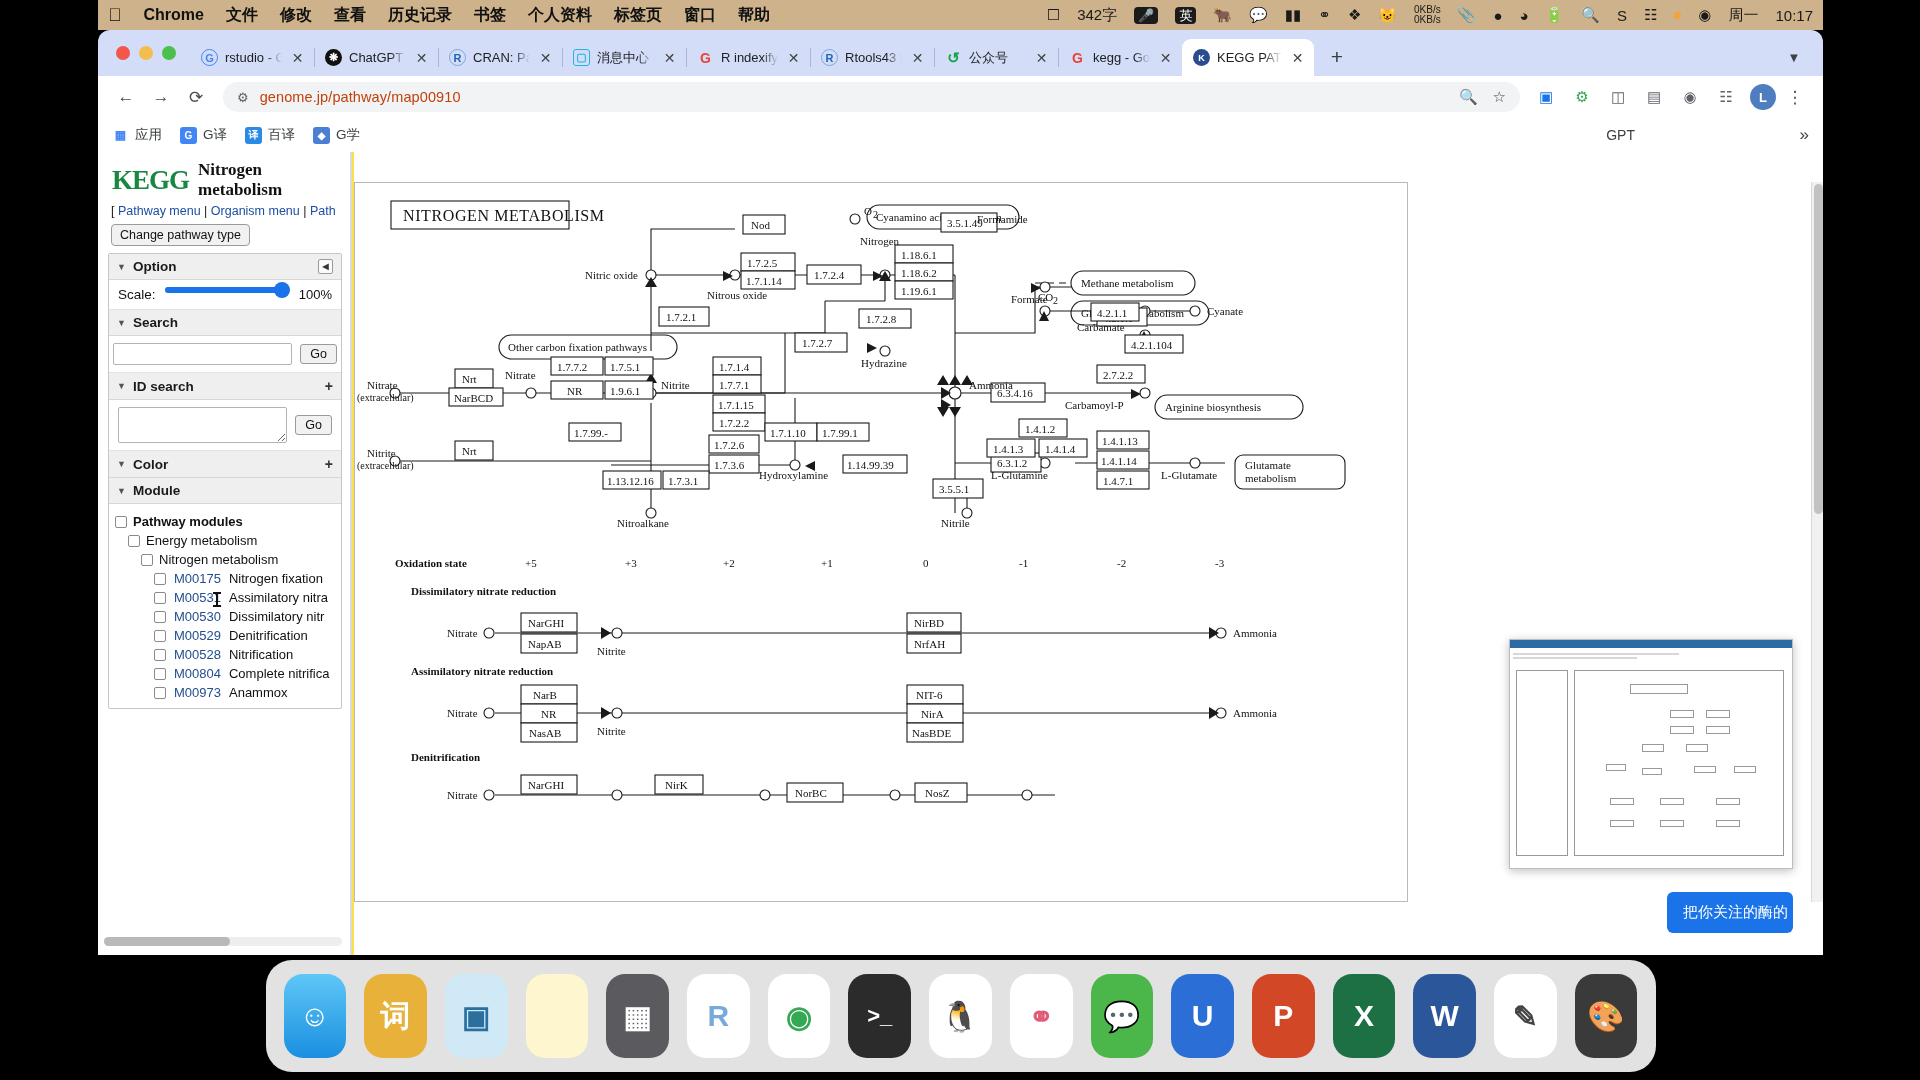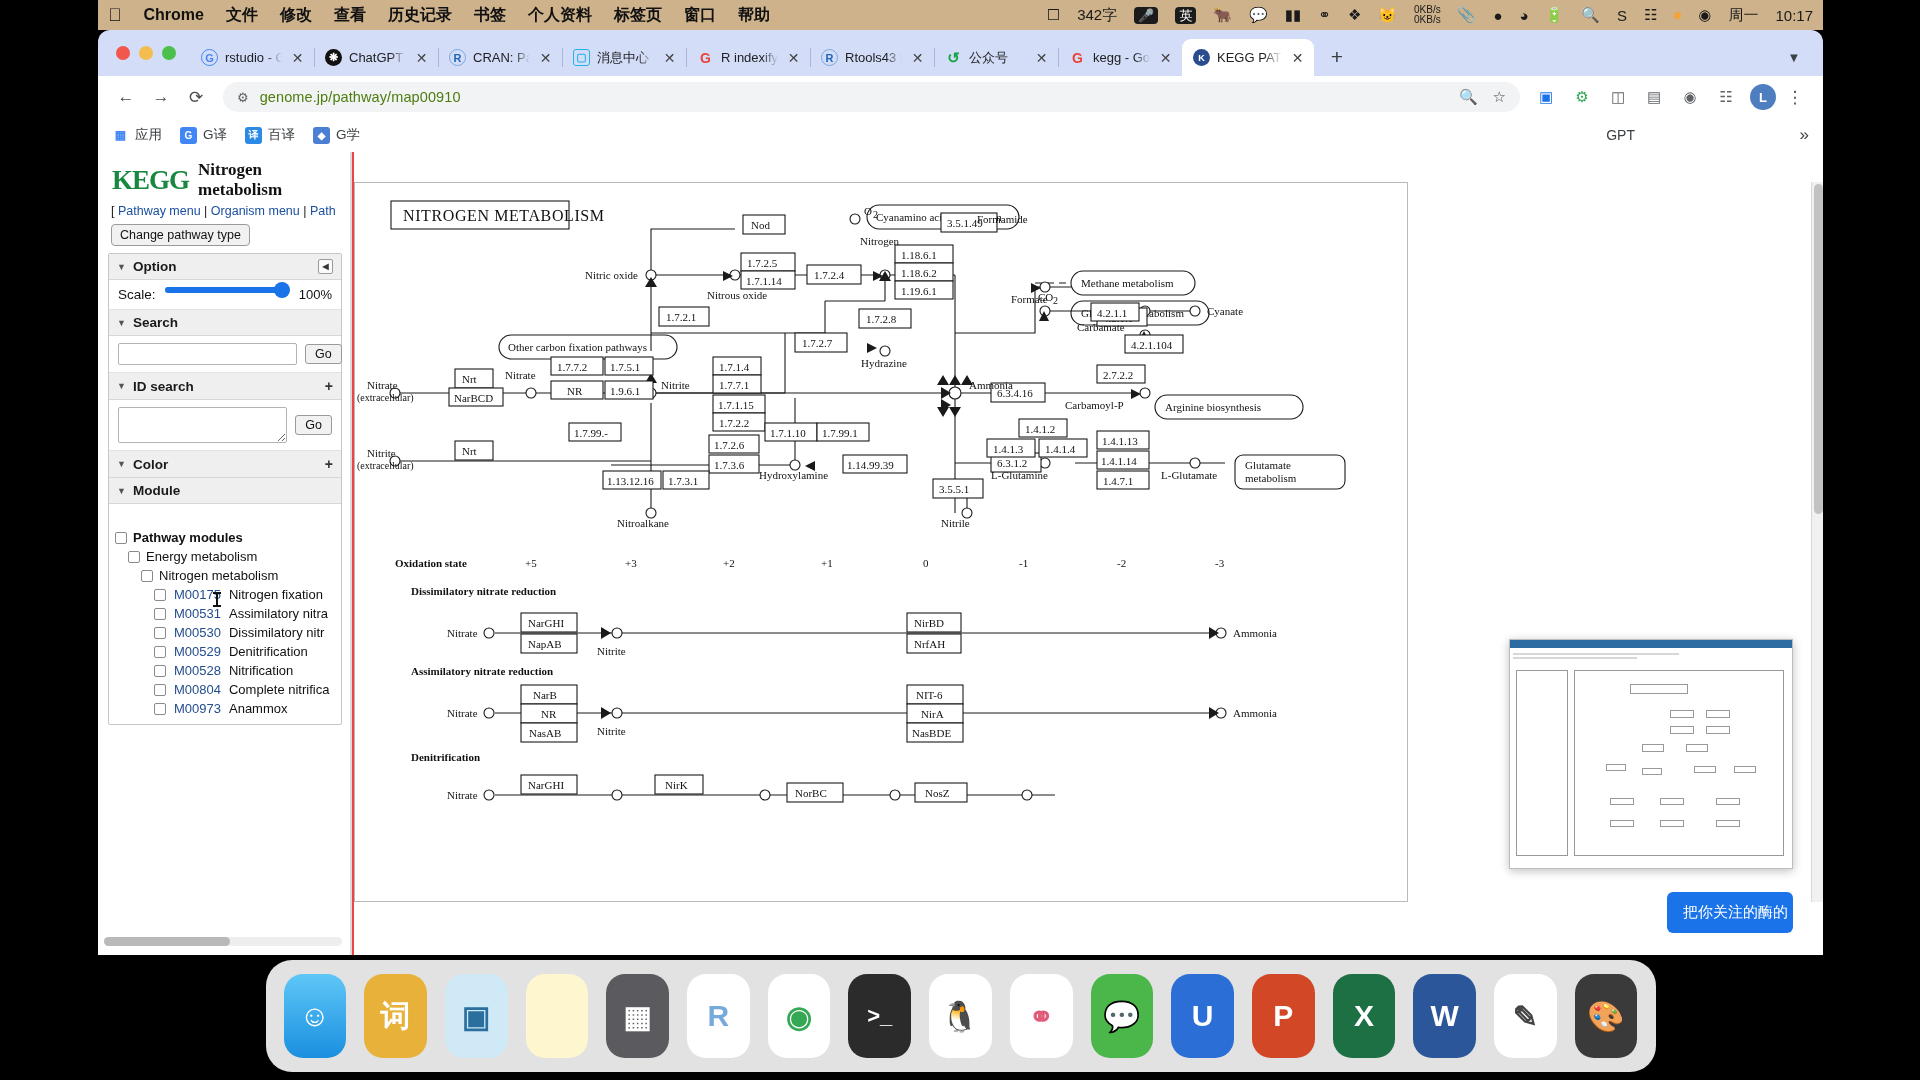"genome.jp/pathway/map00910" .omnibox .url { color: #4d7c0f -> #c2410c }
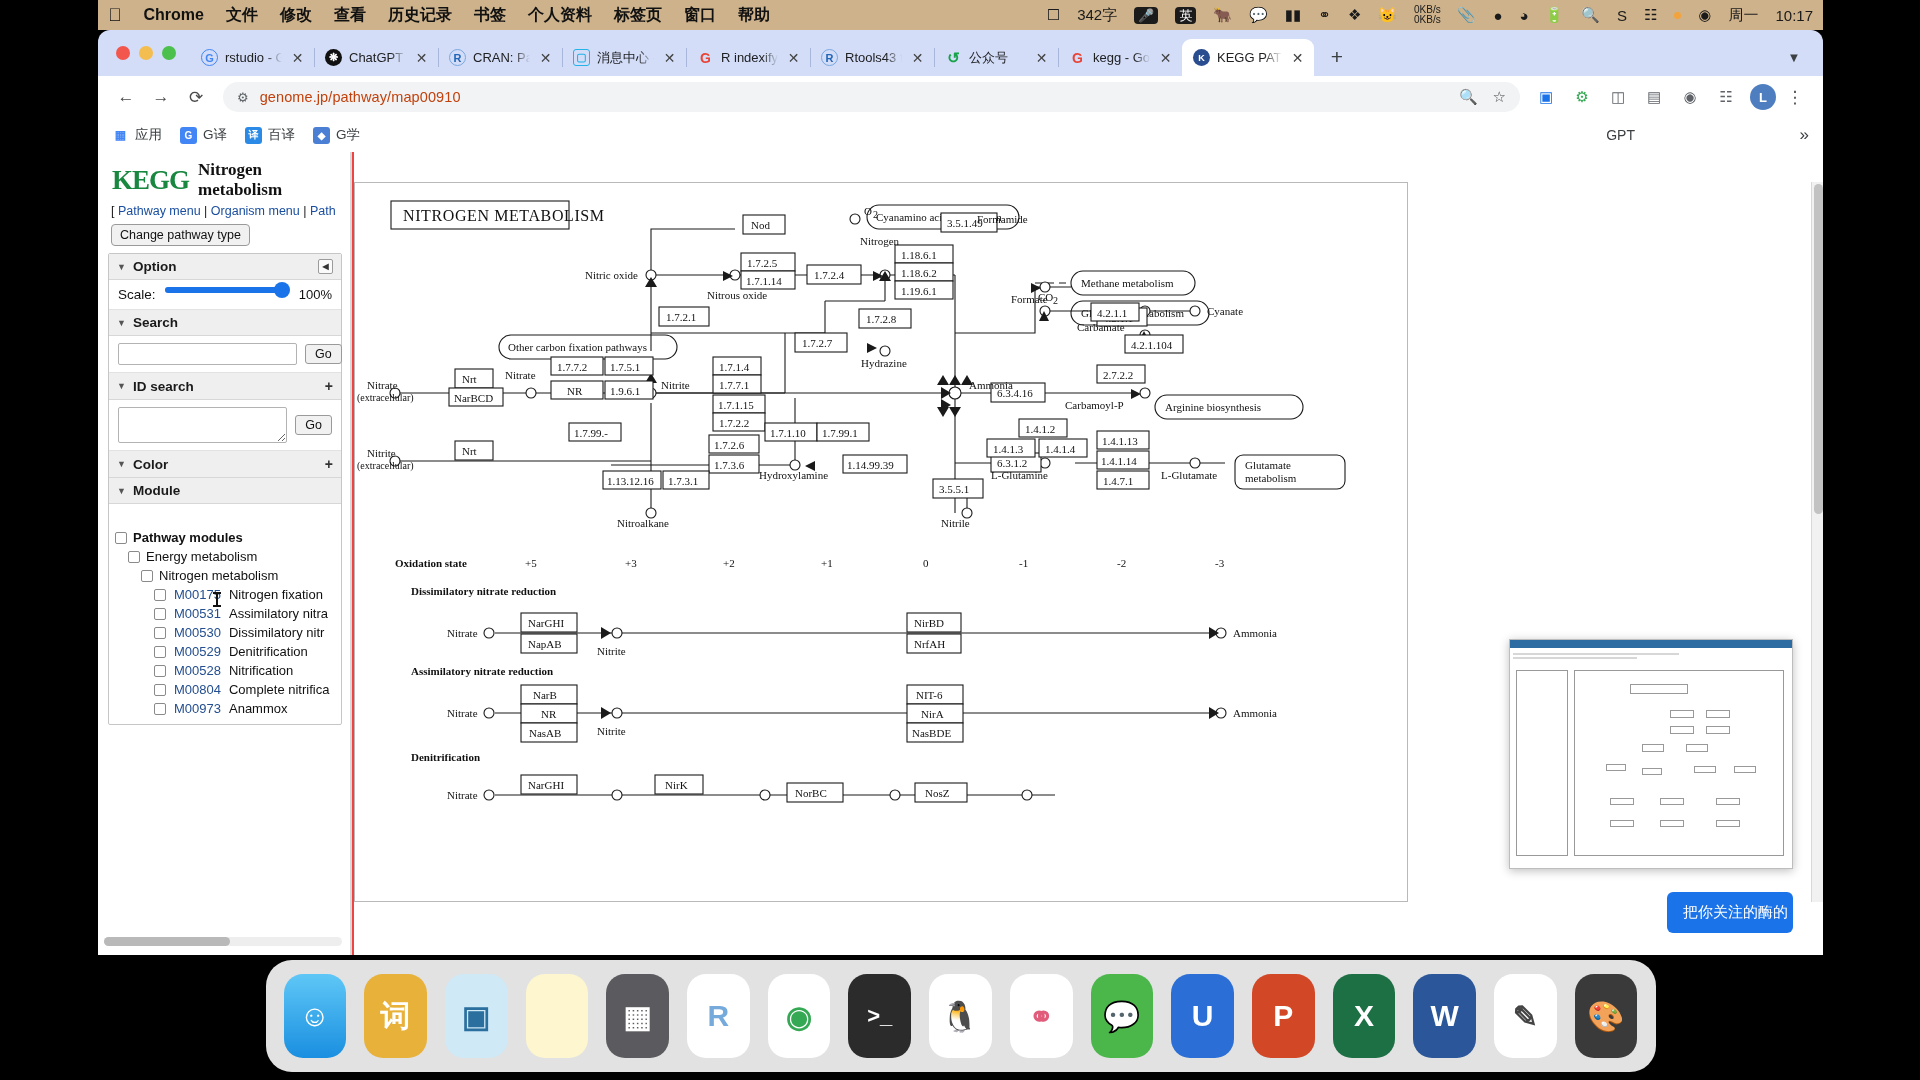"KEGG" .page { background: #ef4444 -> #fde047 }
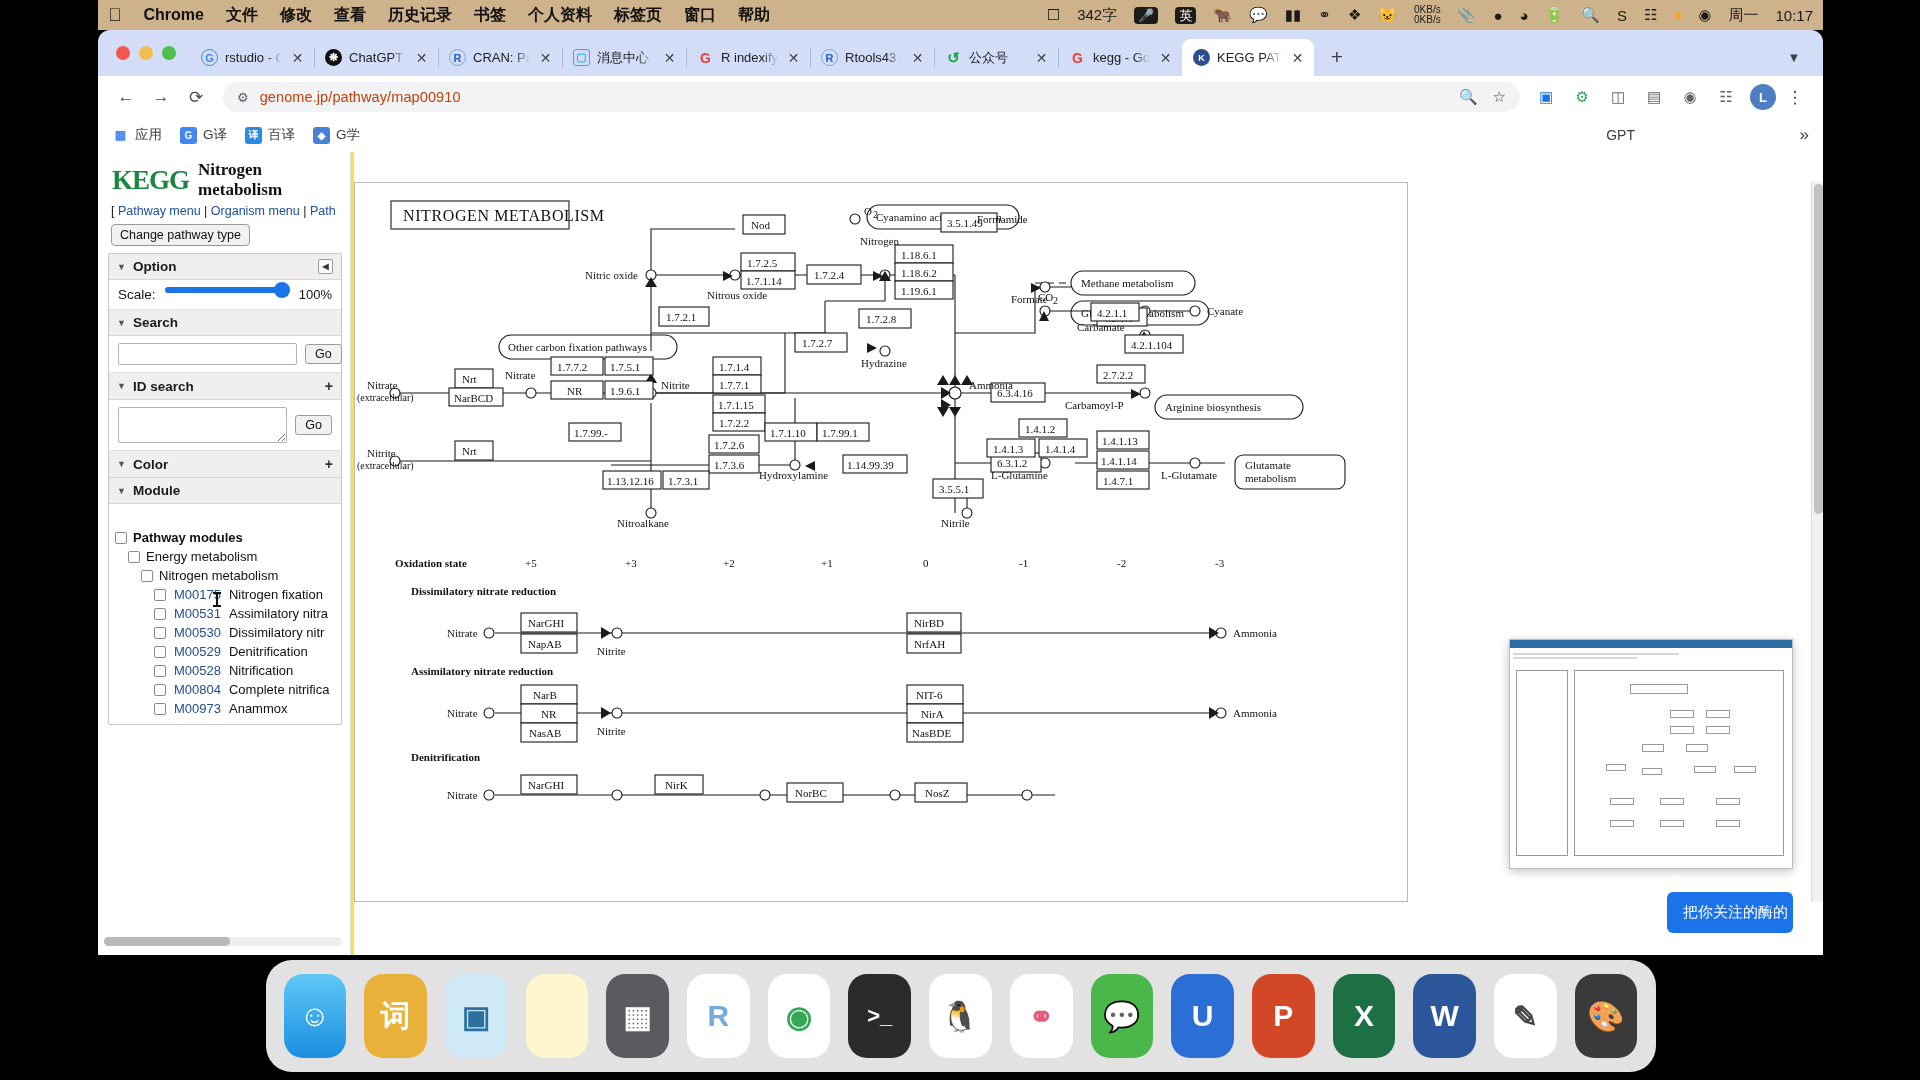"Go" .inrow { justify-content: none -> center }
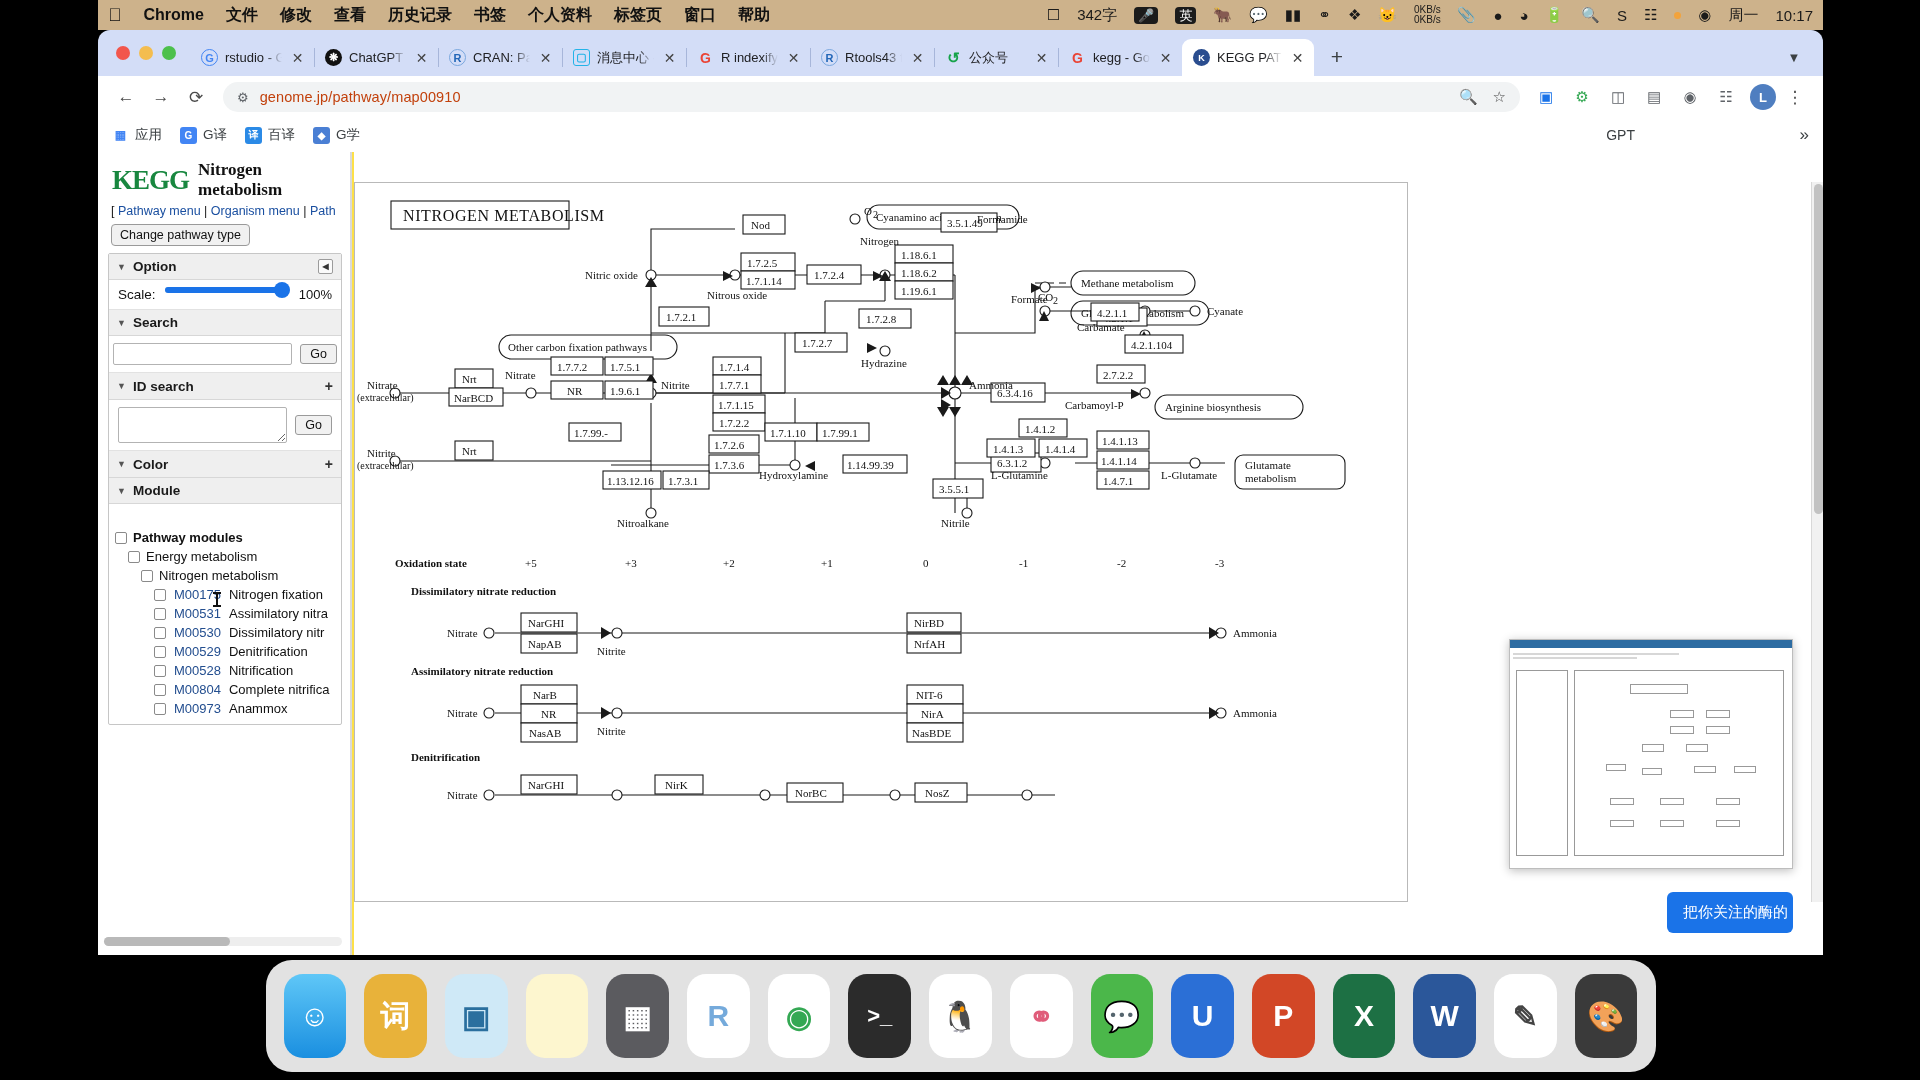"Pathway modules" .modbody { padding: 24px 6px 6px 6px -> 8px 6px 6px 6px }
